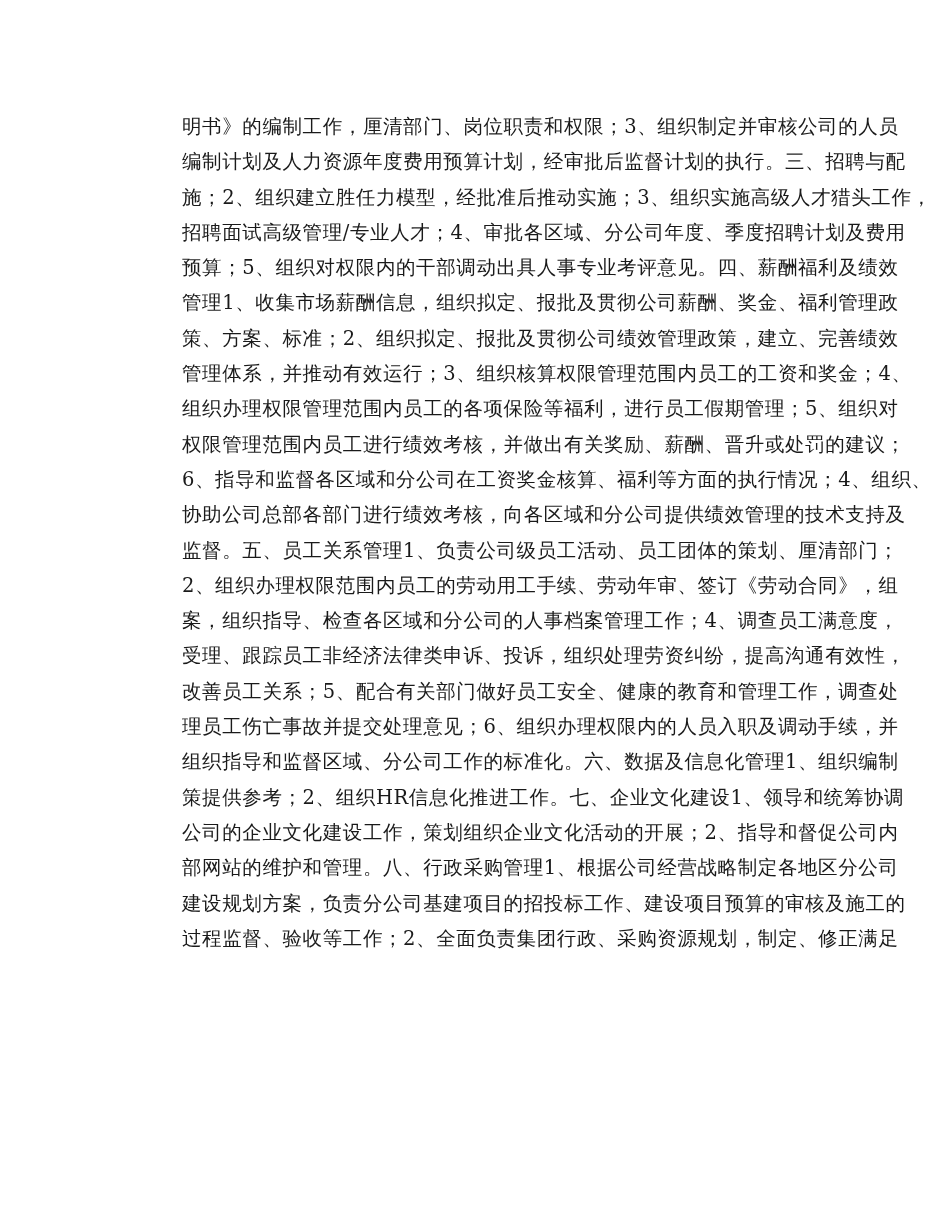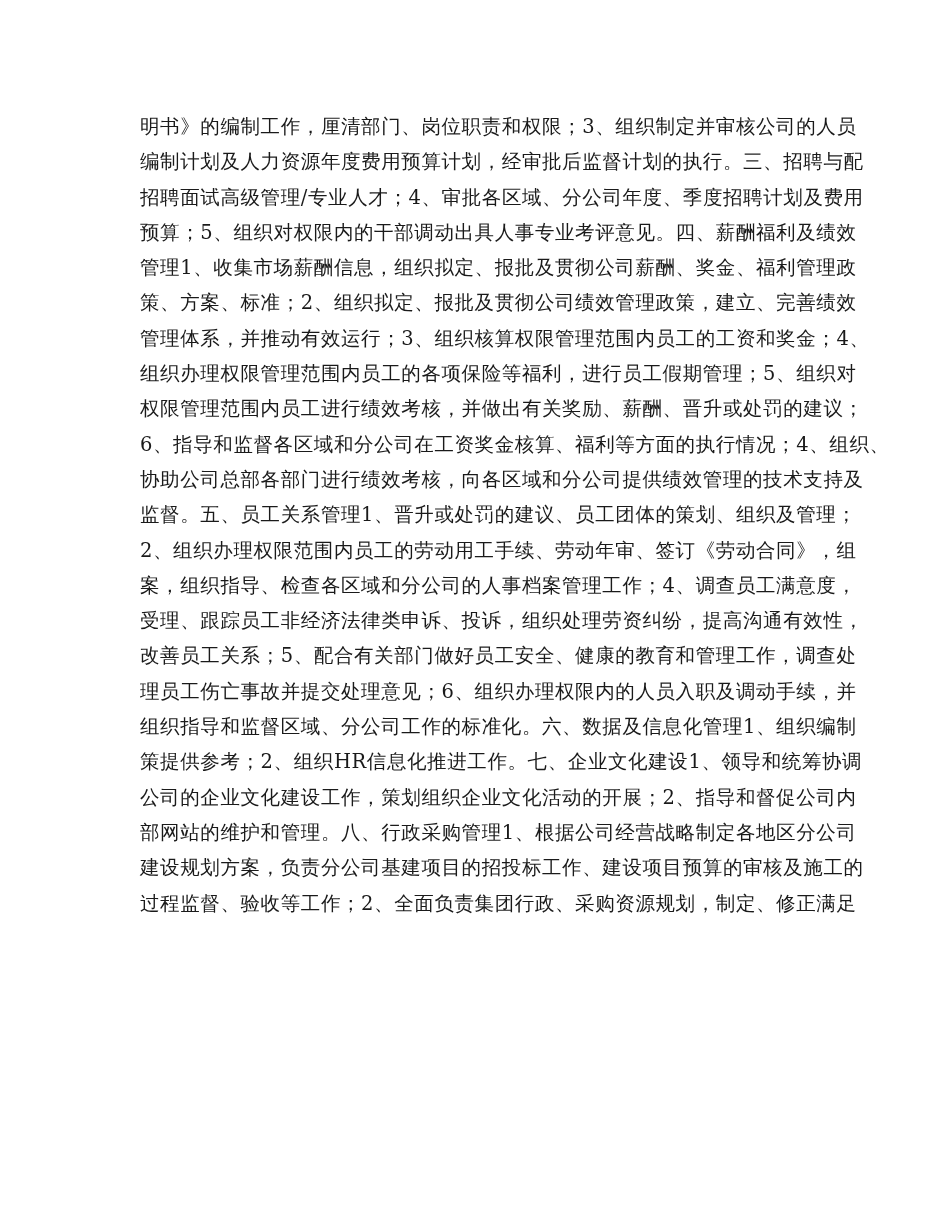"明书》的编制工作，厘清部门、岗位职责和权限；3、组织制定并审核公司的人员" .line { margin-left: none -> 42px }
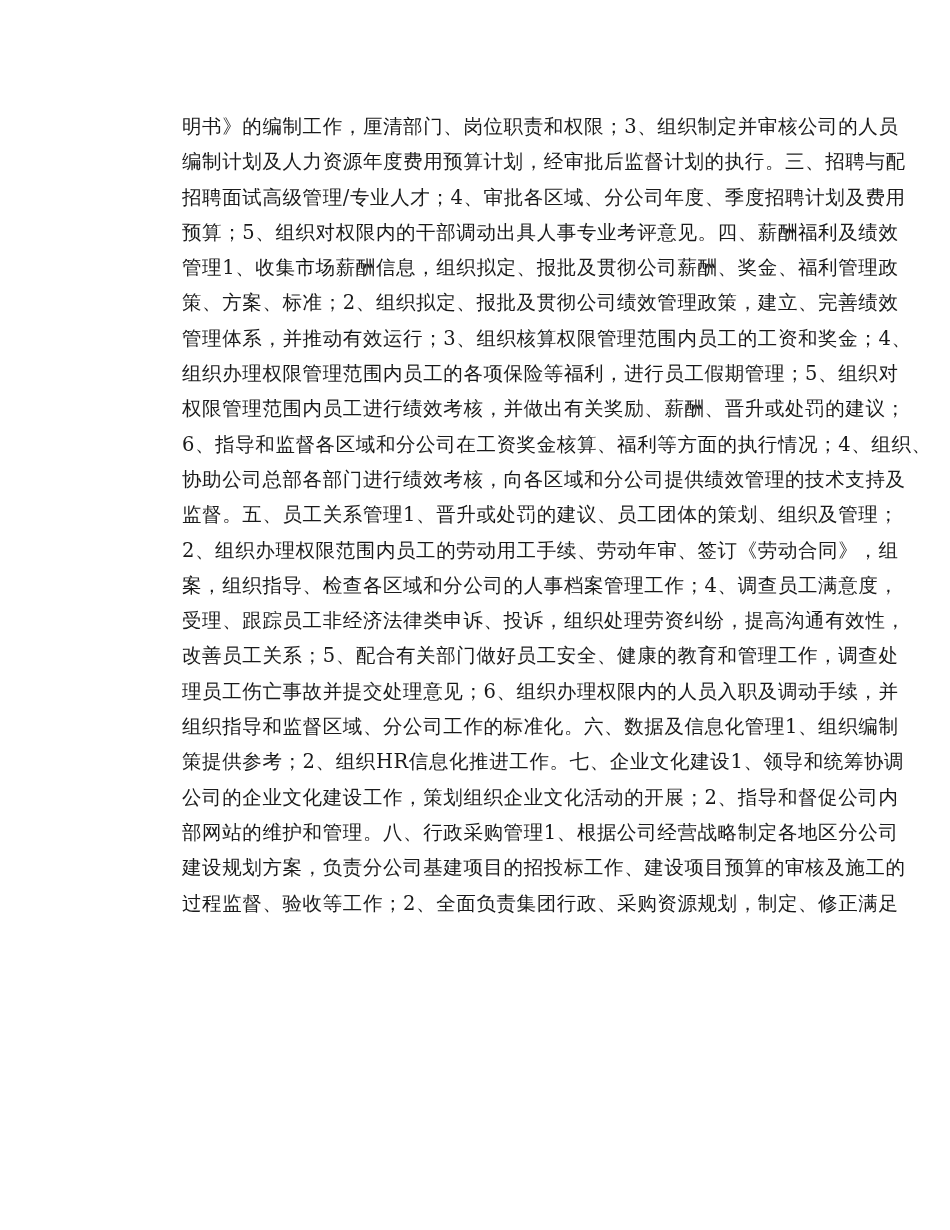"施；2、组织建立胜任力模型，经批准后推动实施；3、组织实施高级人才猎头工作，" span.line { html: none -> <span>施；2、组织建立胜任力模型，经批准后推动实施；3、组织实施高级人才猎头工作，</span> }
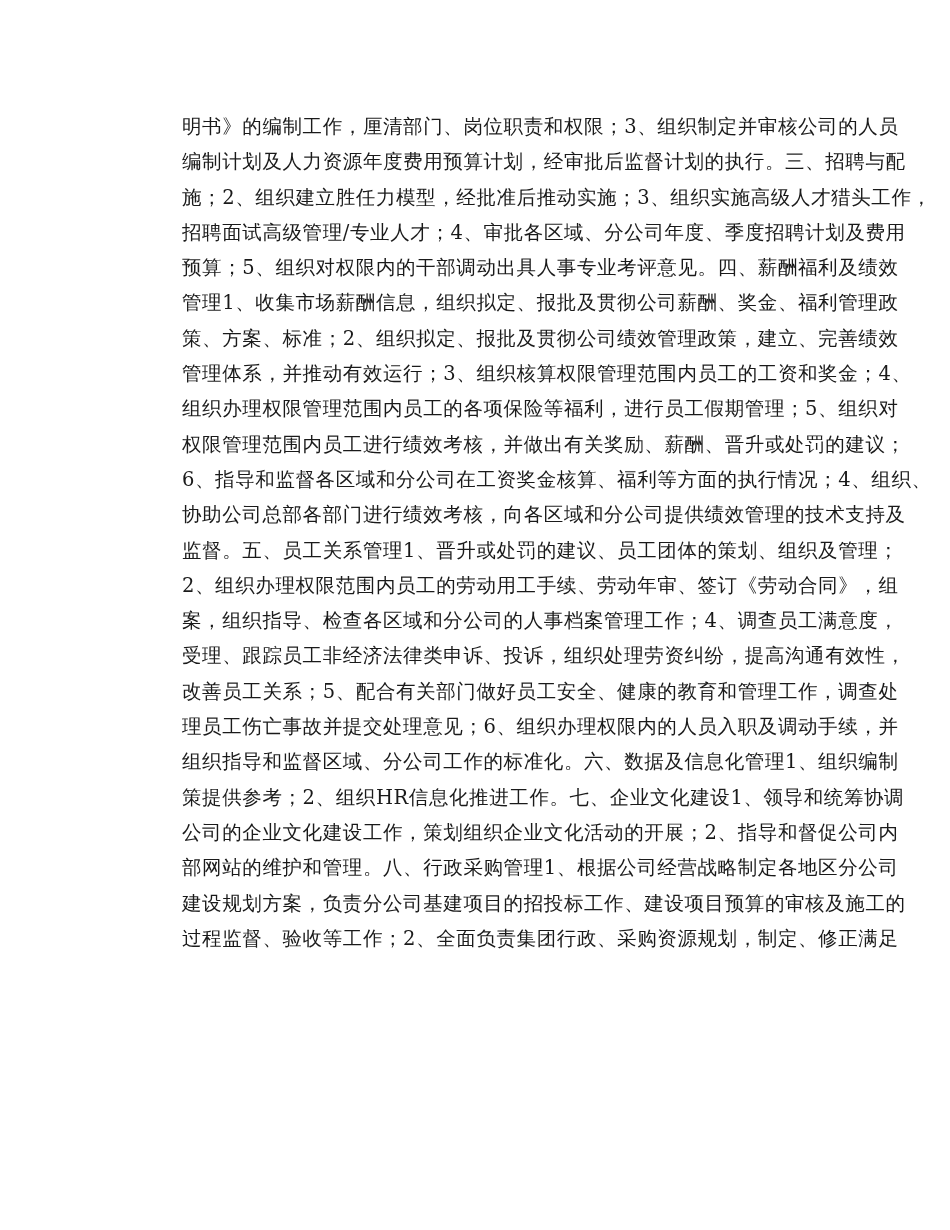"监督。五、员工关系管理1、晋升或处罚的建议、员工团体的策划、组织及管理；" span.line { text: 晋升或处罚的建议、员工团体的策划、组织及管理 -> 负责公司级员工活动、员工团体的策划、厘清部门 }
